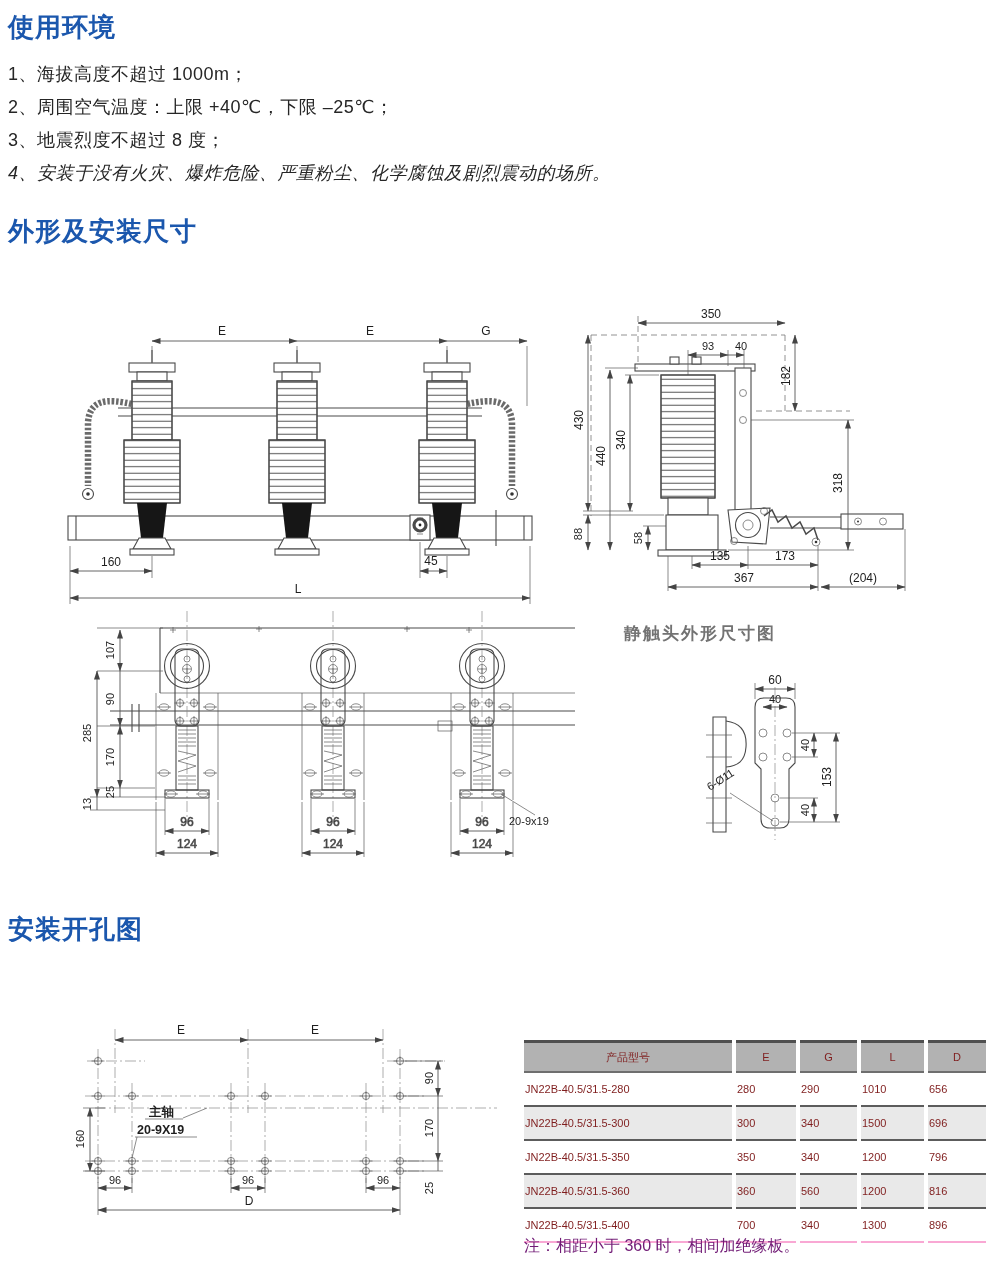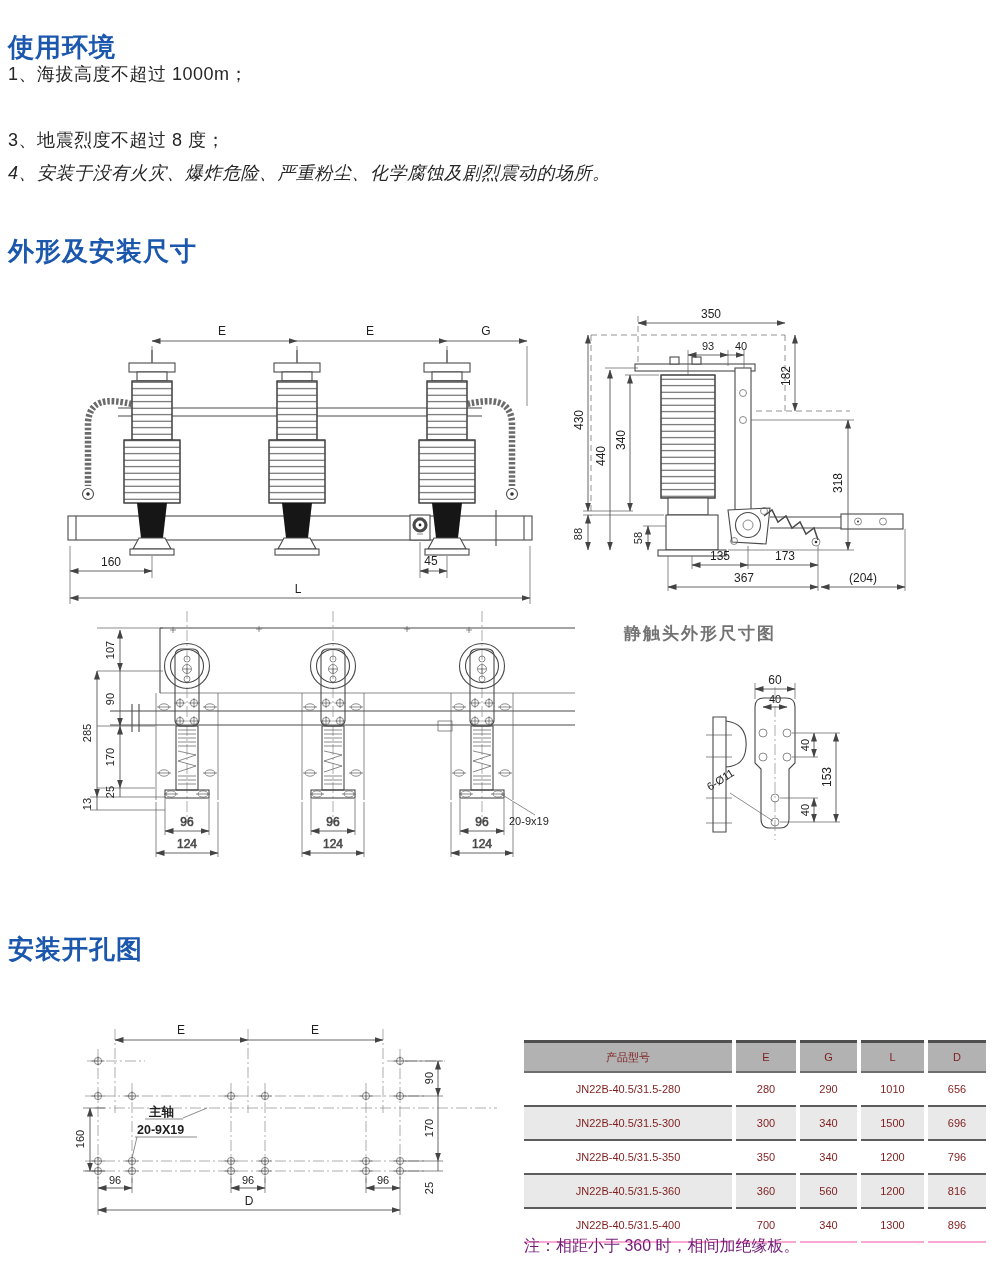"使用环境" .h { margin-top: 20px -> none }
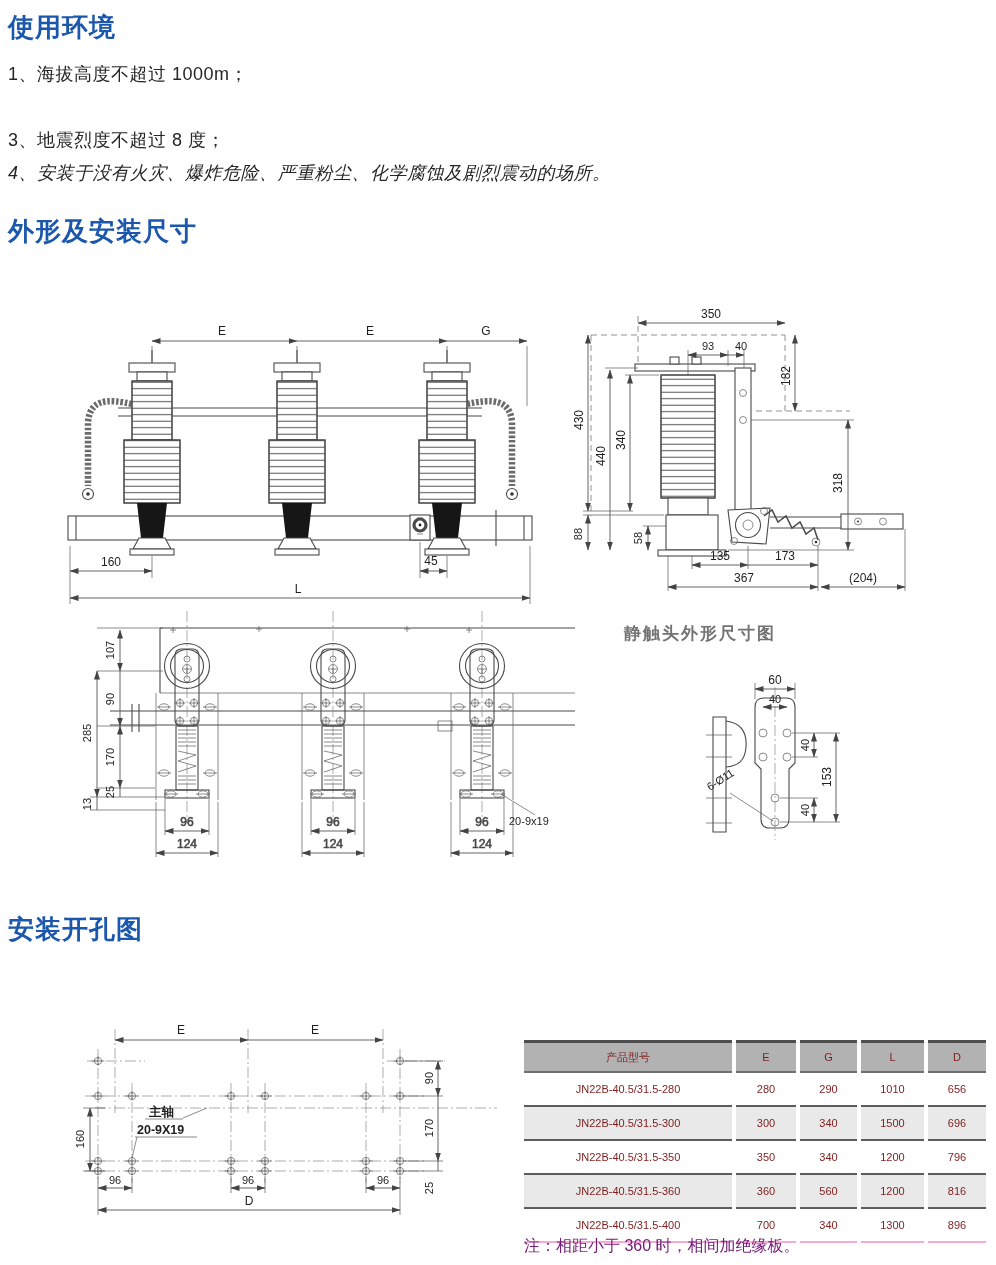"2、周围空气温度：上限 +40℃，下限 –25℃；" div.li { html: none -> <div>2、周围空气温度：上限 +40℃，下限 –25℃；</div> }
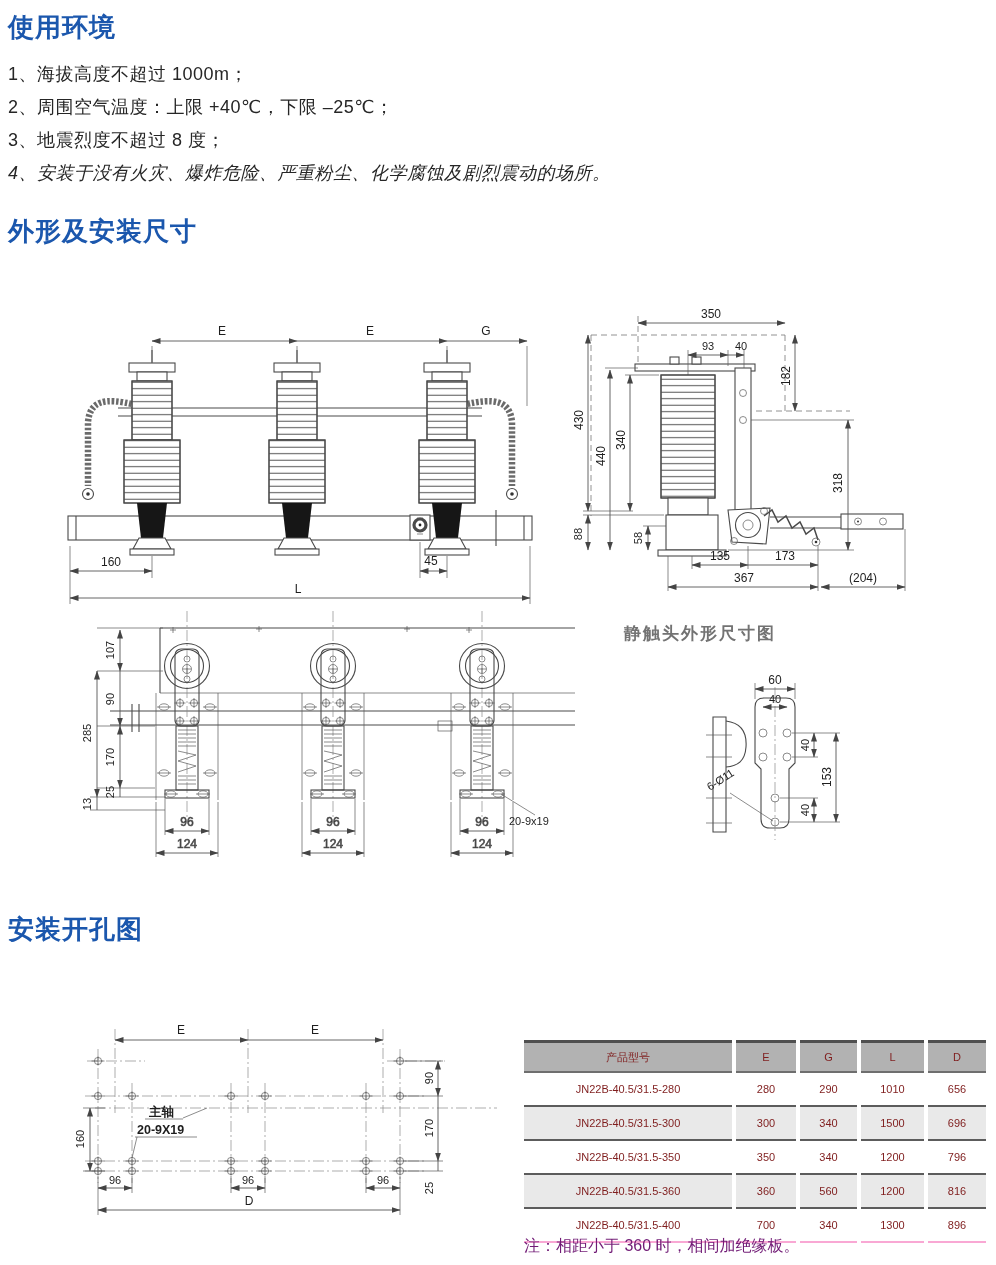"JN22B-40.5/31.5-280" .spec td { text-align: center -> none }
